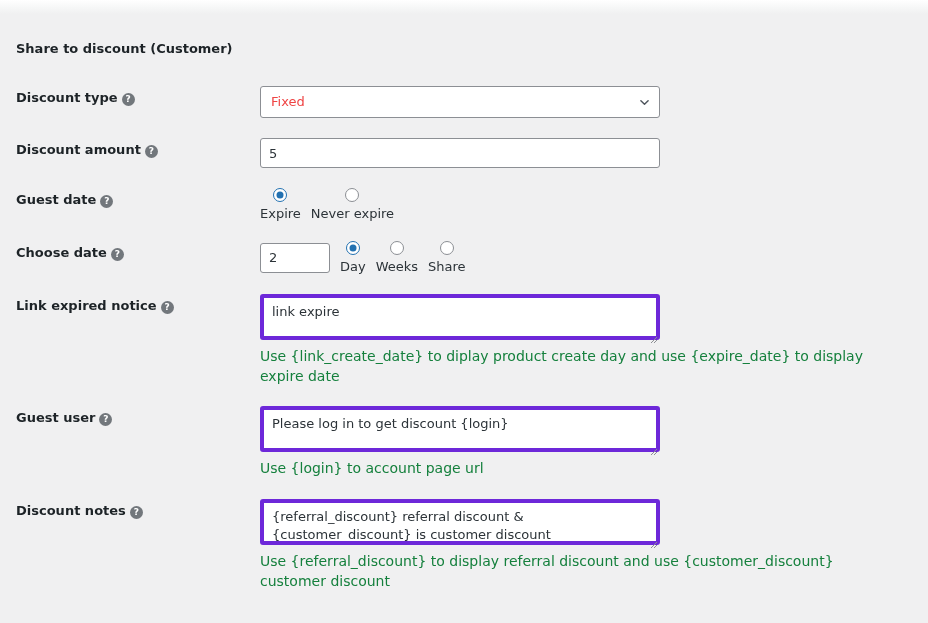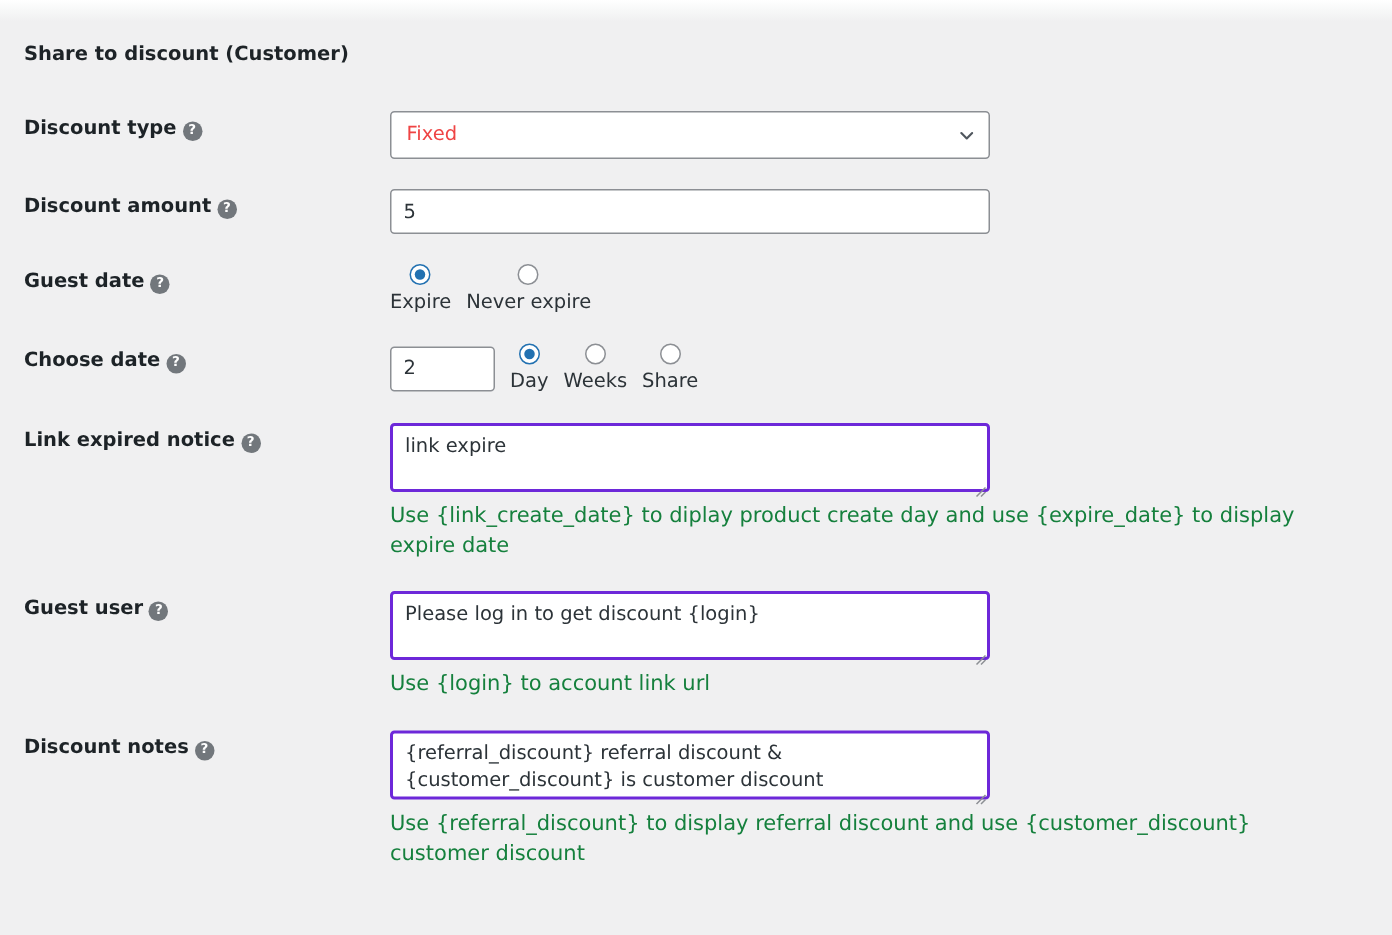"Share to discount (Customer)" .panel { padding: 4px 16px -> 16px 16px }
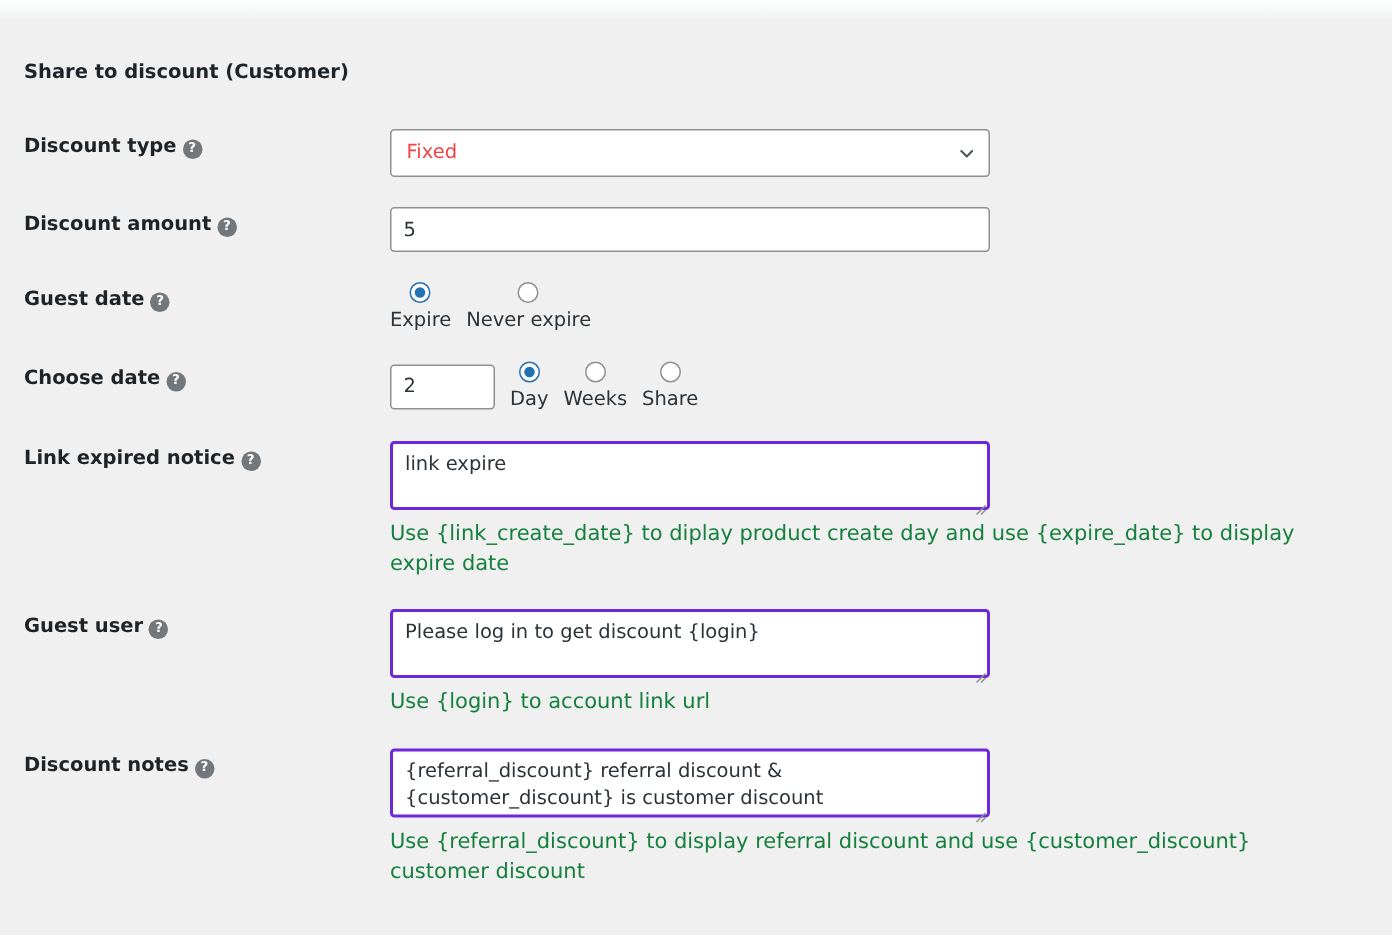"link expire" textarea.ui-textarea { border: 2px solid #6d28d9 -> 4px solid #6d28d9 }
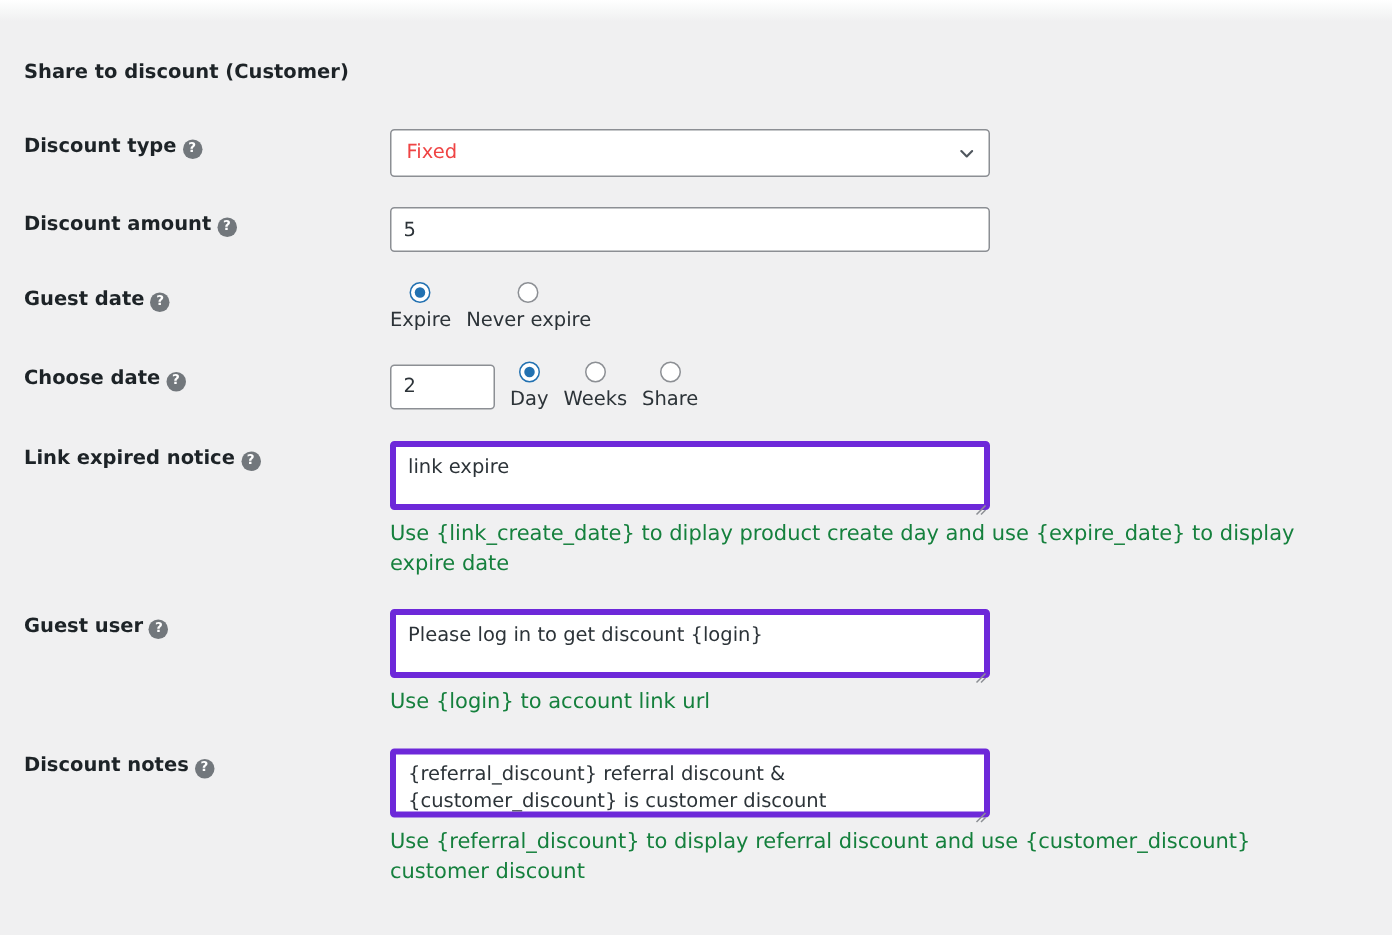"Use {login} to account link" div.field-desc { text: link -> page }
